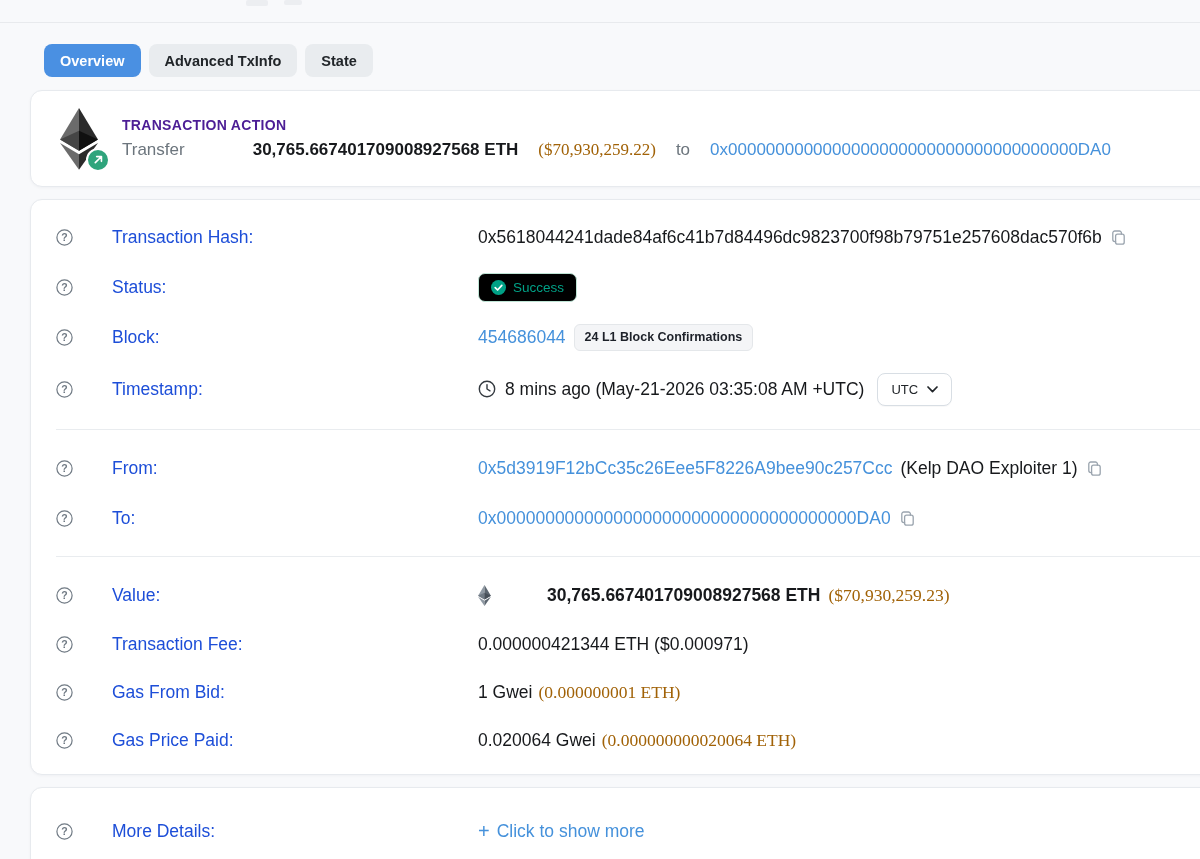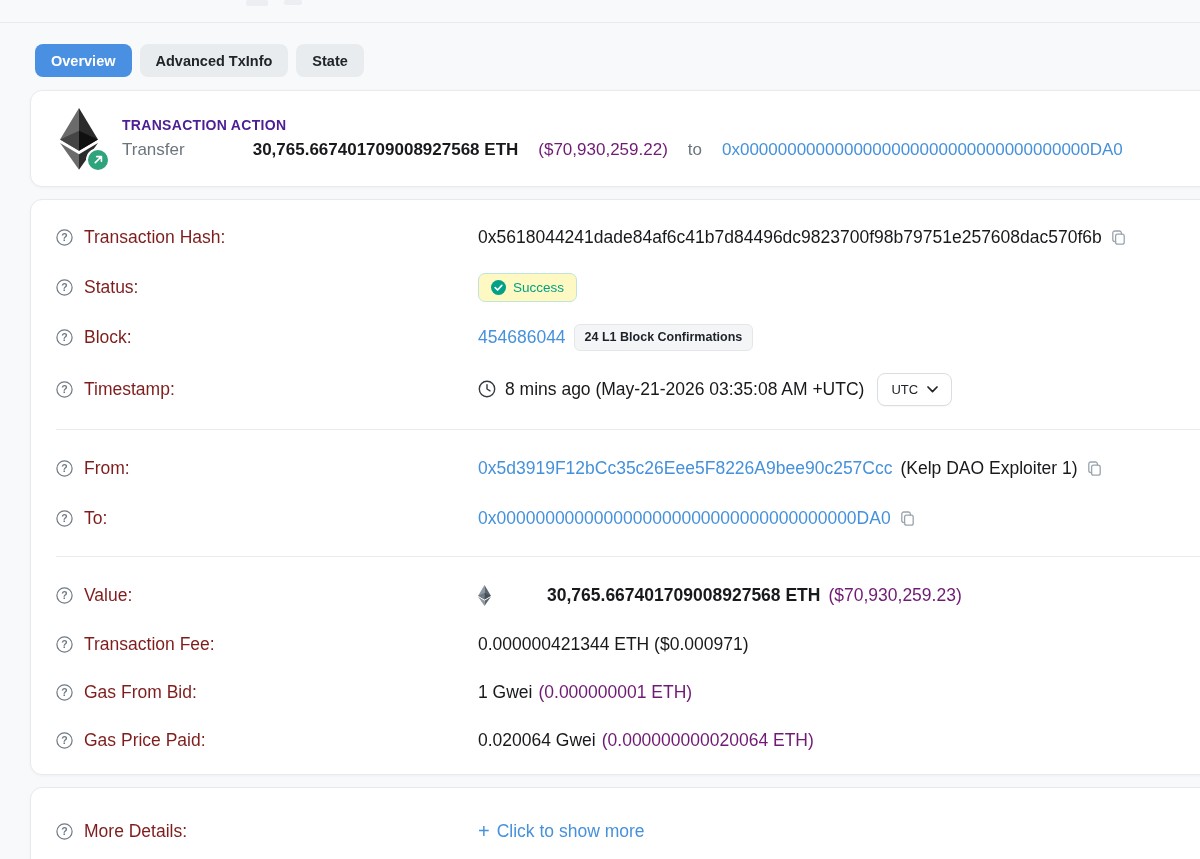"Overview" .tabs { left: 35px -> 44px }
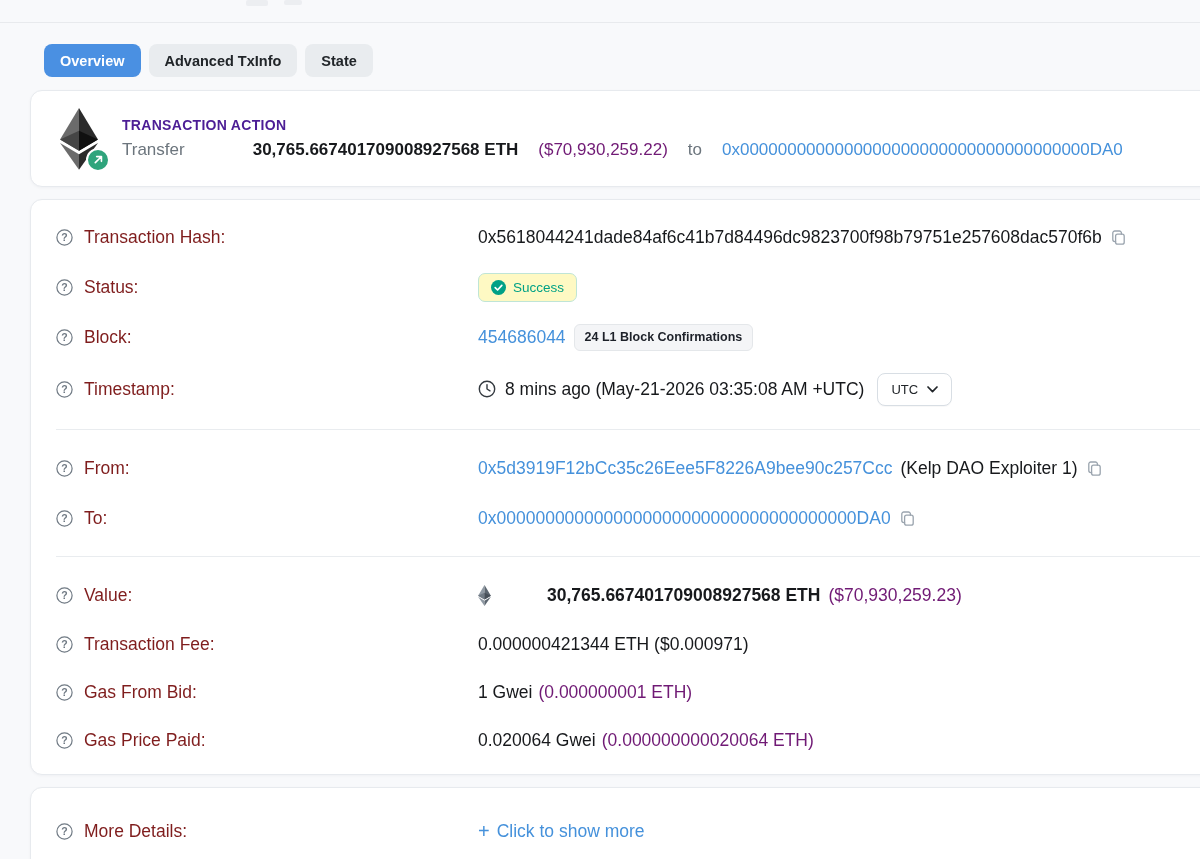"($70,930,259.22)" .t-gray2 { color: #701a75 -> #a16207; font-family: none -> Liberation Serif, serif }
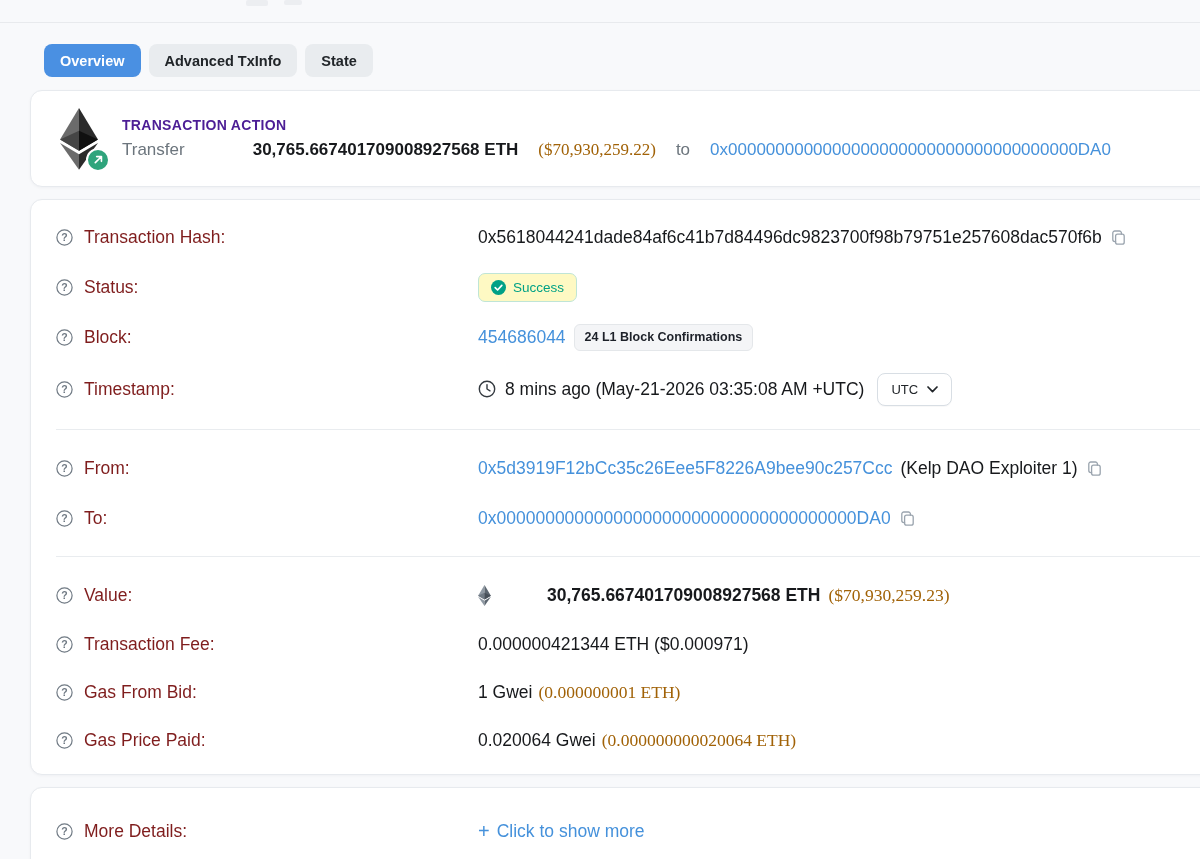"Transaction Hash:" .label-col .lbl { color: #7f1d1d -> #1d4ed8; margin-left: none -> 28px }
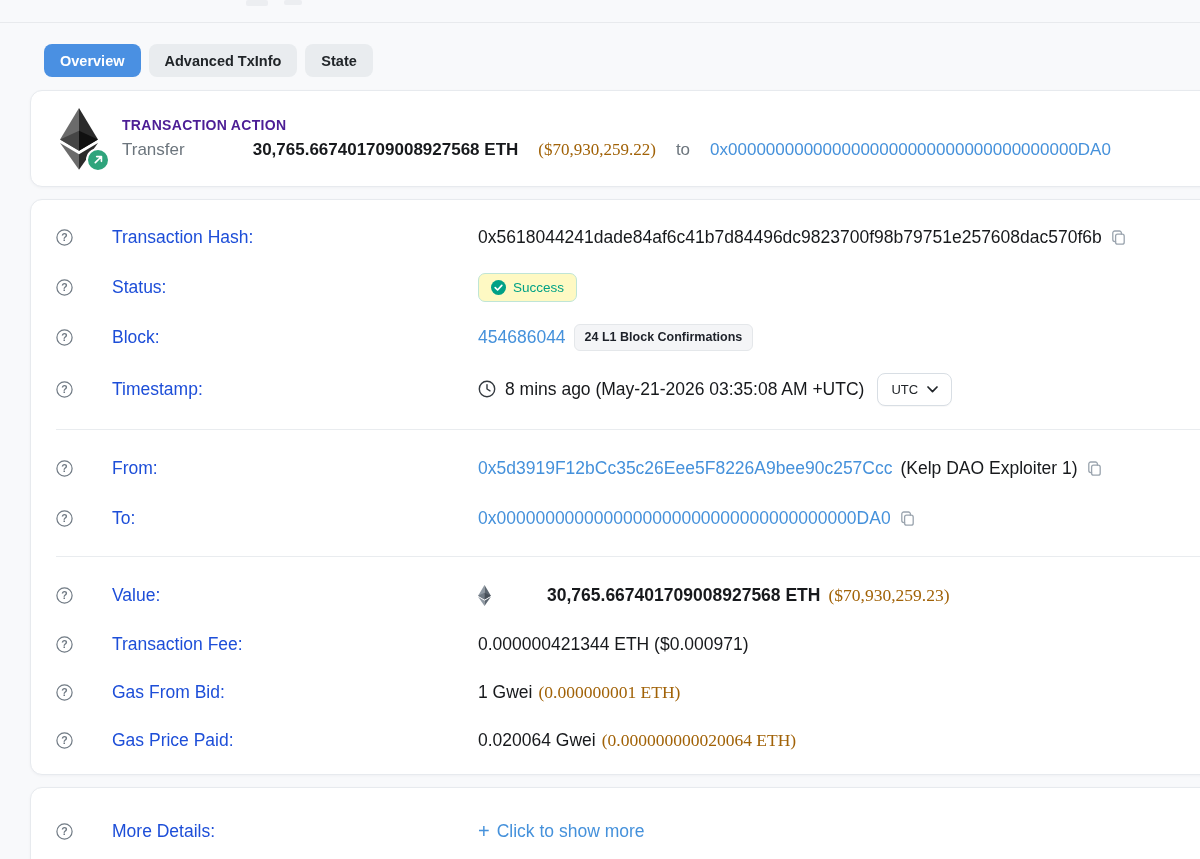"Success" .status-badge { background: #fef9c3 -> #000000 }
